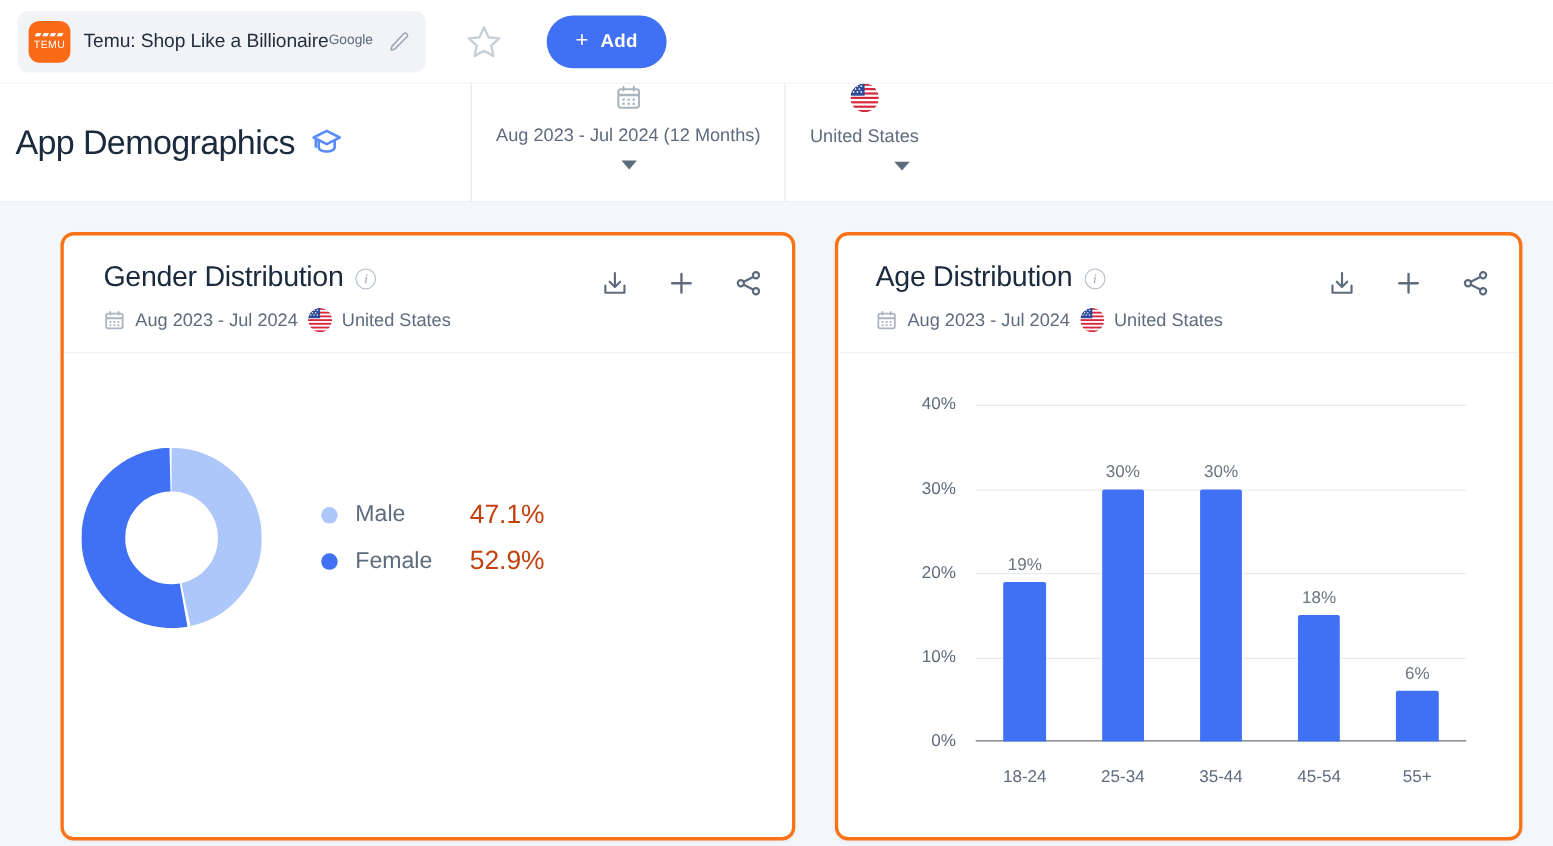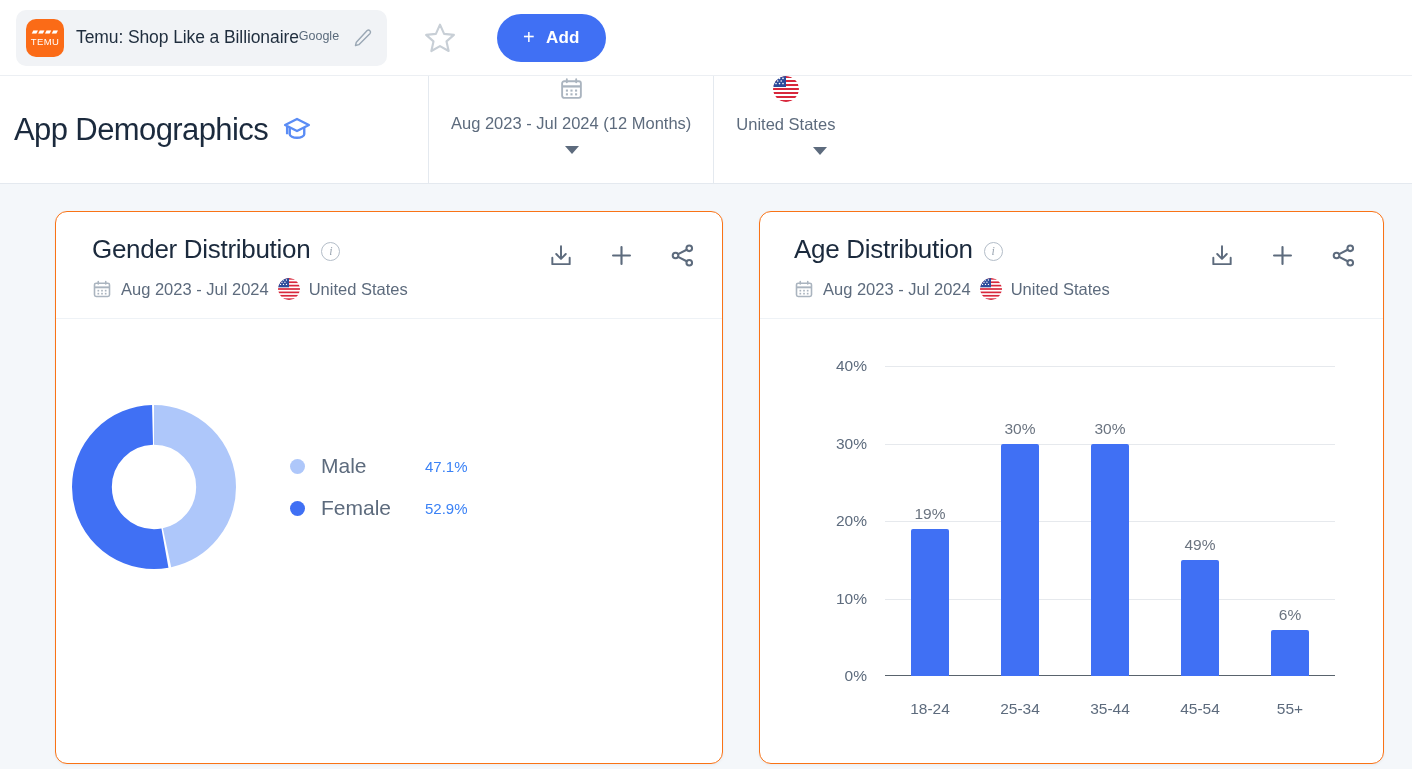"Gender Distribution" .card { border: 1px solid #f97316 -> 3px solid #f97316 }
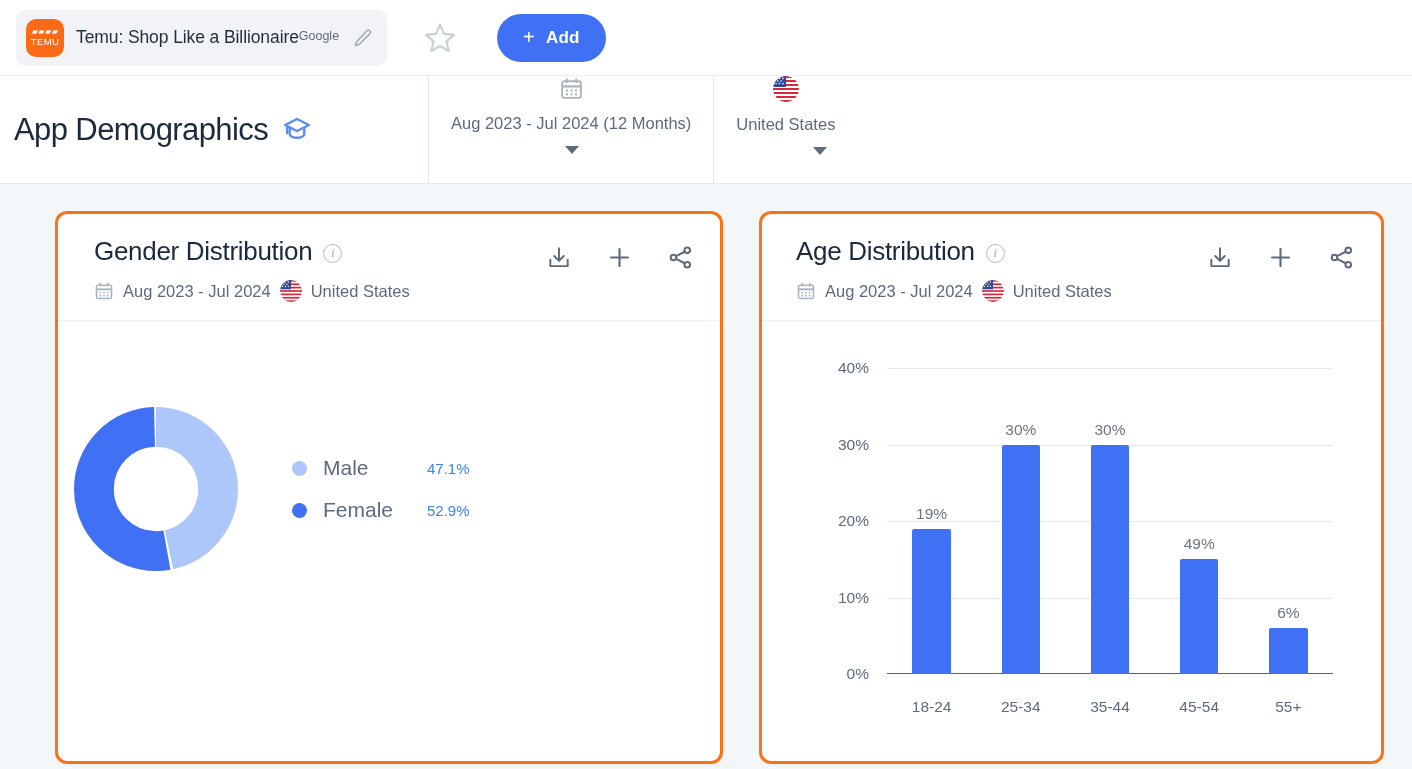"47.1%" .legend-val { color: #3b82f6 -> #c2410c; font-size: 15px -> 24px }
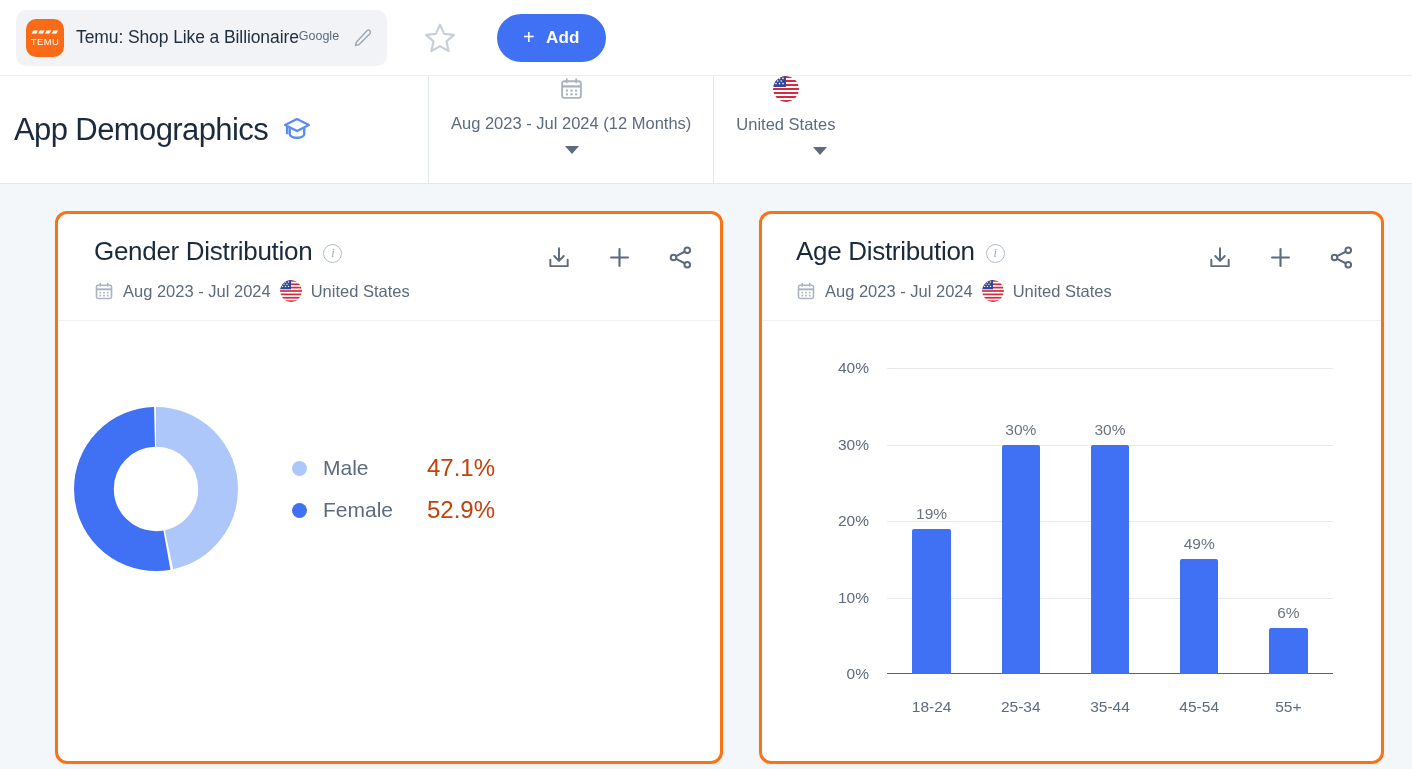"49%" div.bar-val { text: 49% -> 18% }
